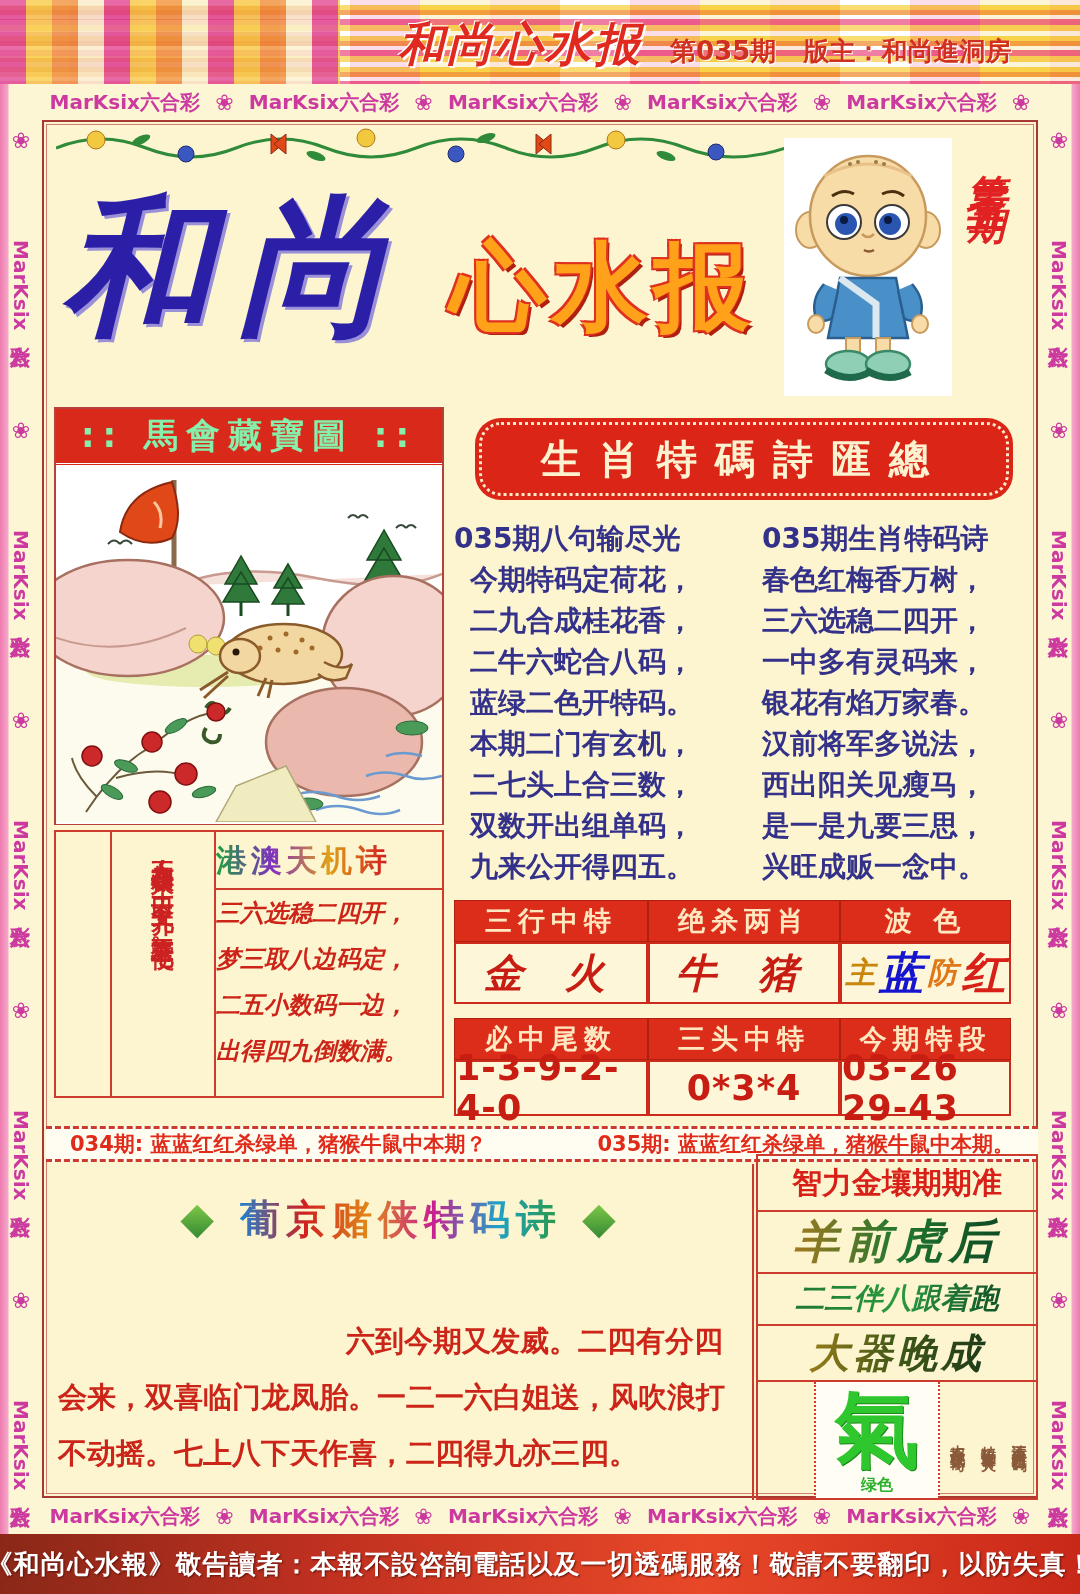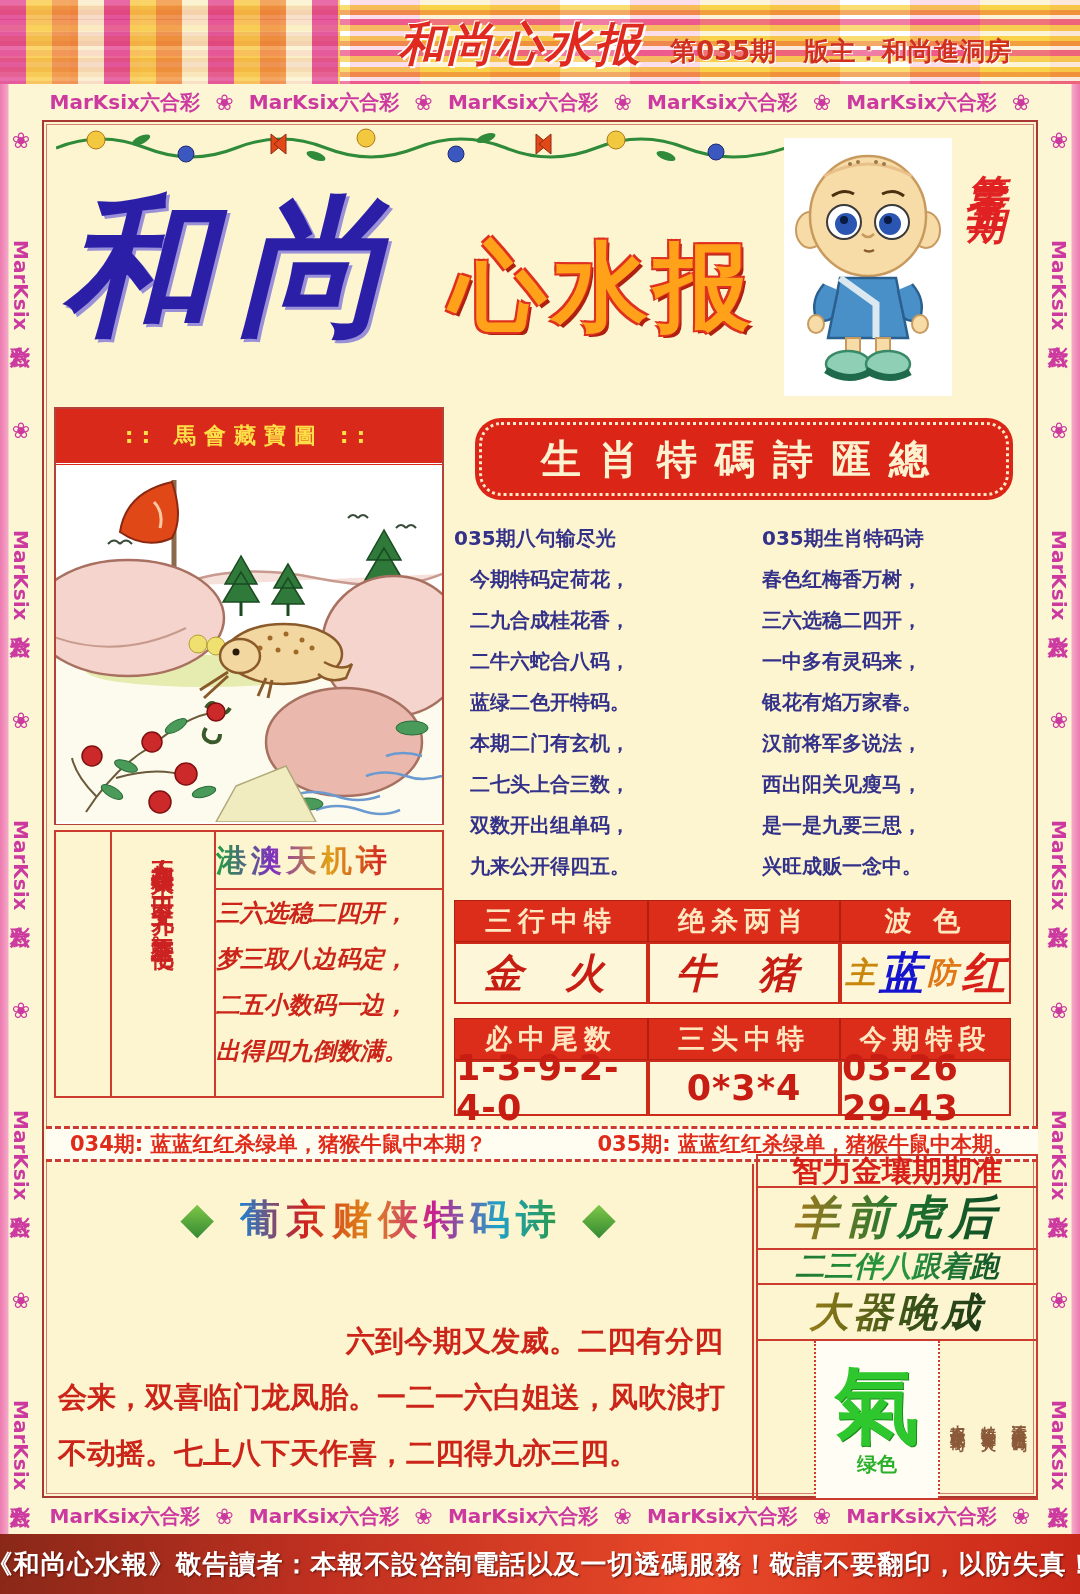":: 馬會藏寶圖 ::" .map-title { color: #fde047 -> #86efac; font-size: 22px -> 34px }
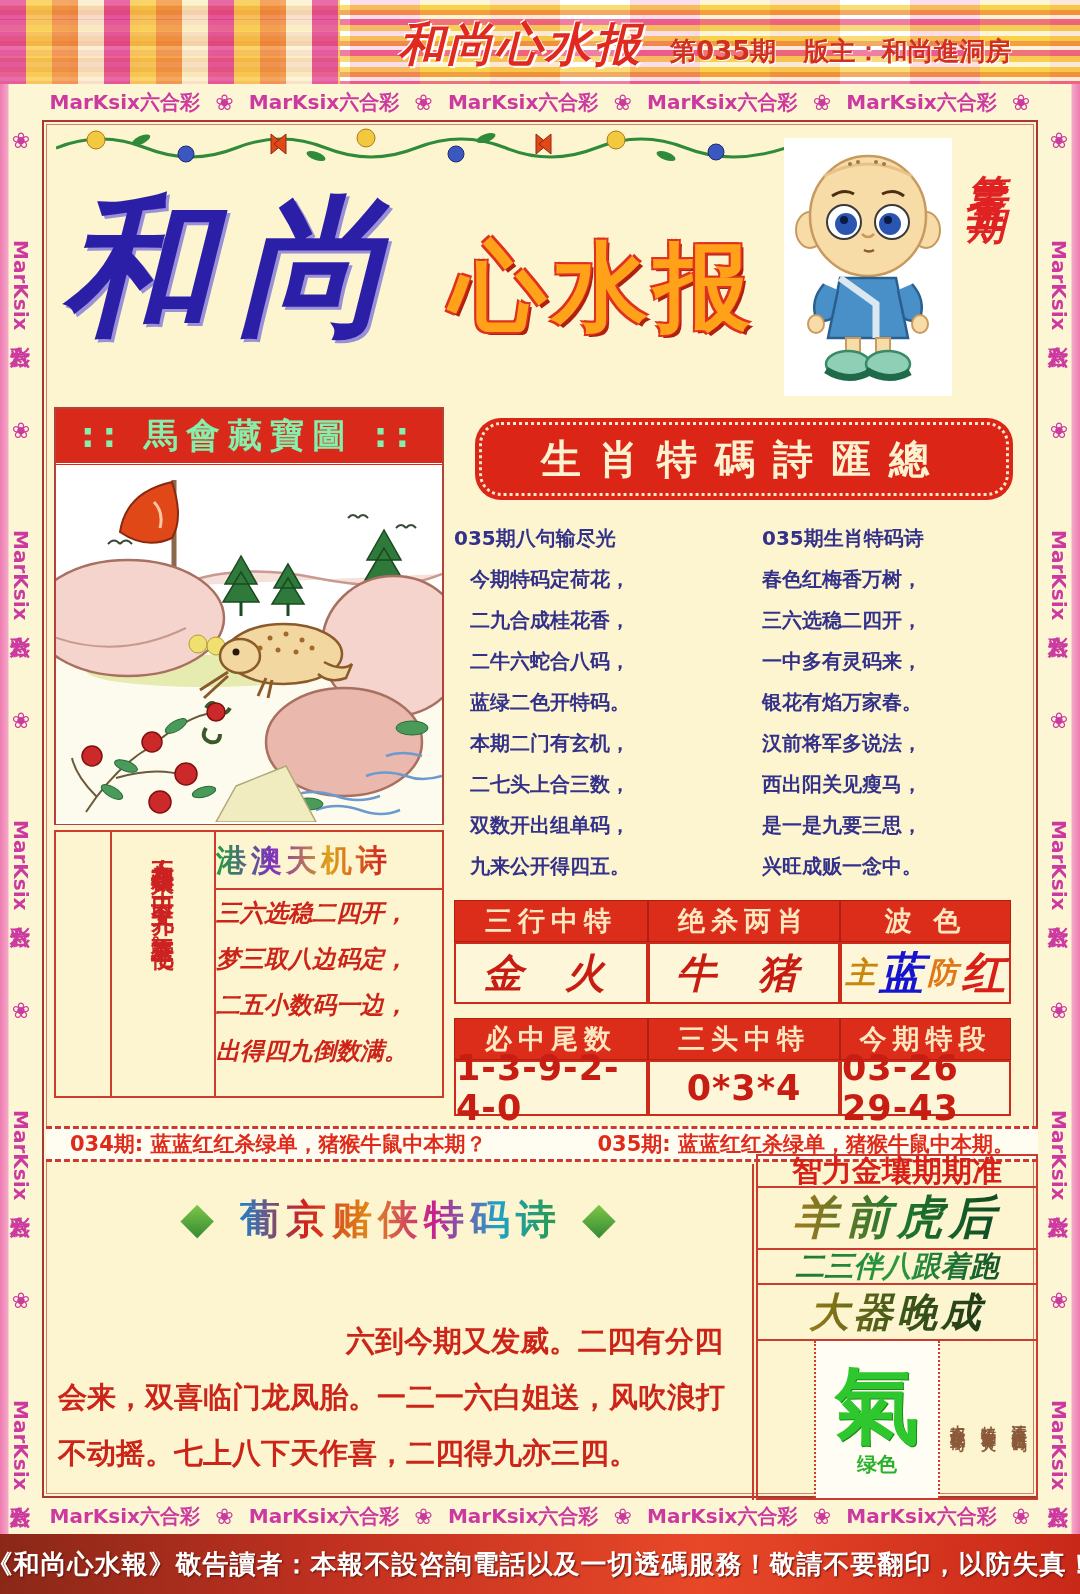"035期八句输尽光" .zcol { font-size: 20px -> 28px }
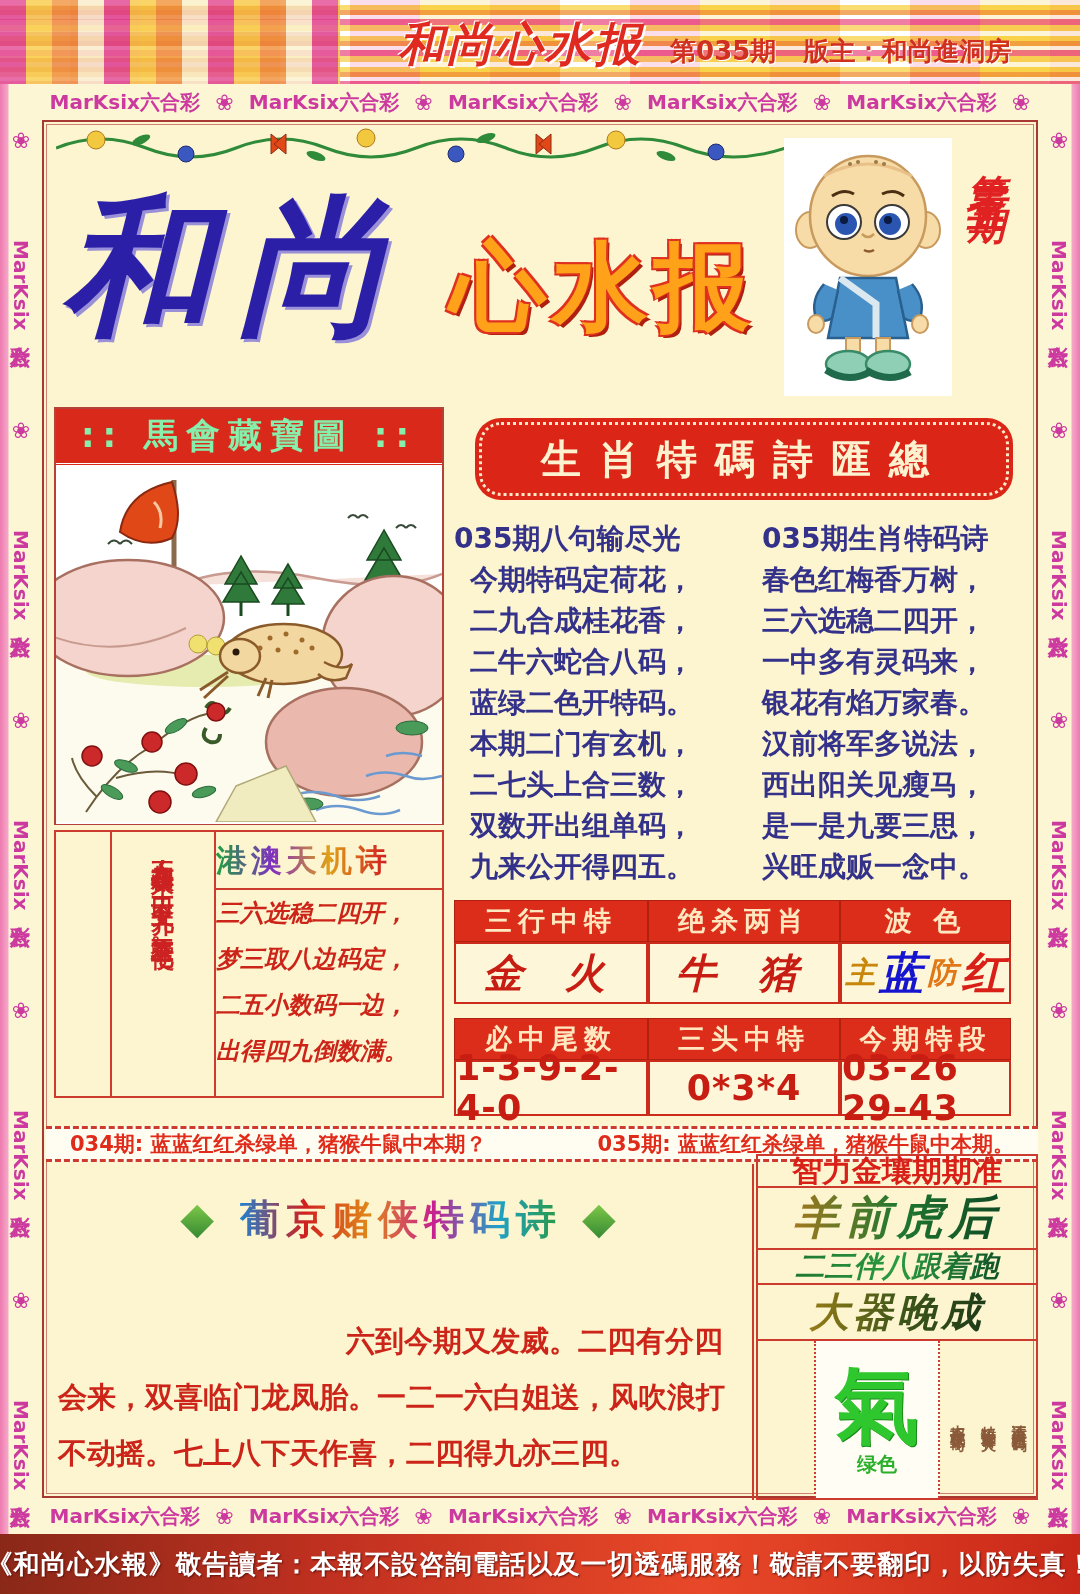"智力金壤期期准" .tip1 { height: 32px -> 56px }
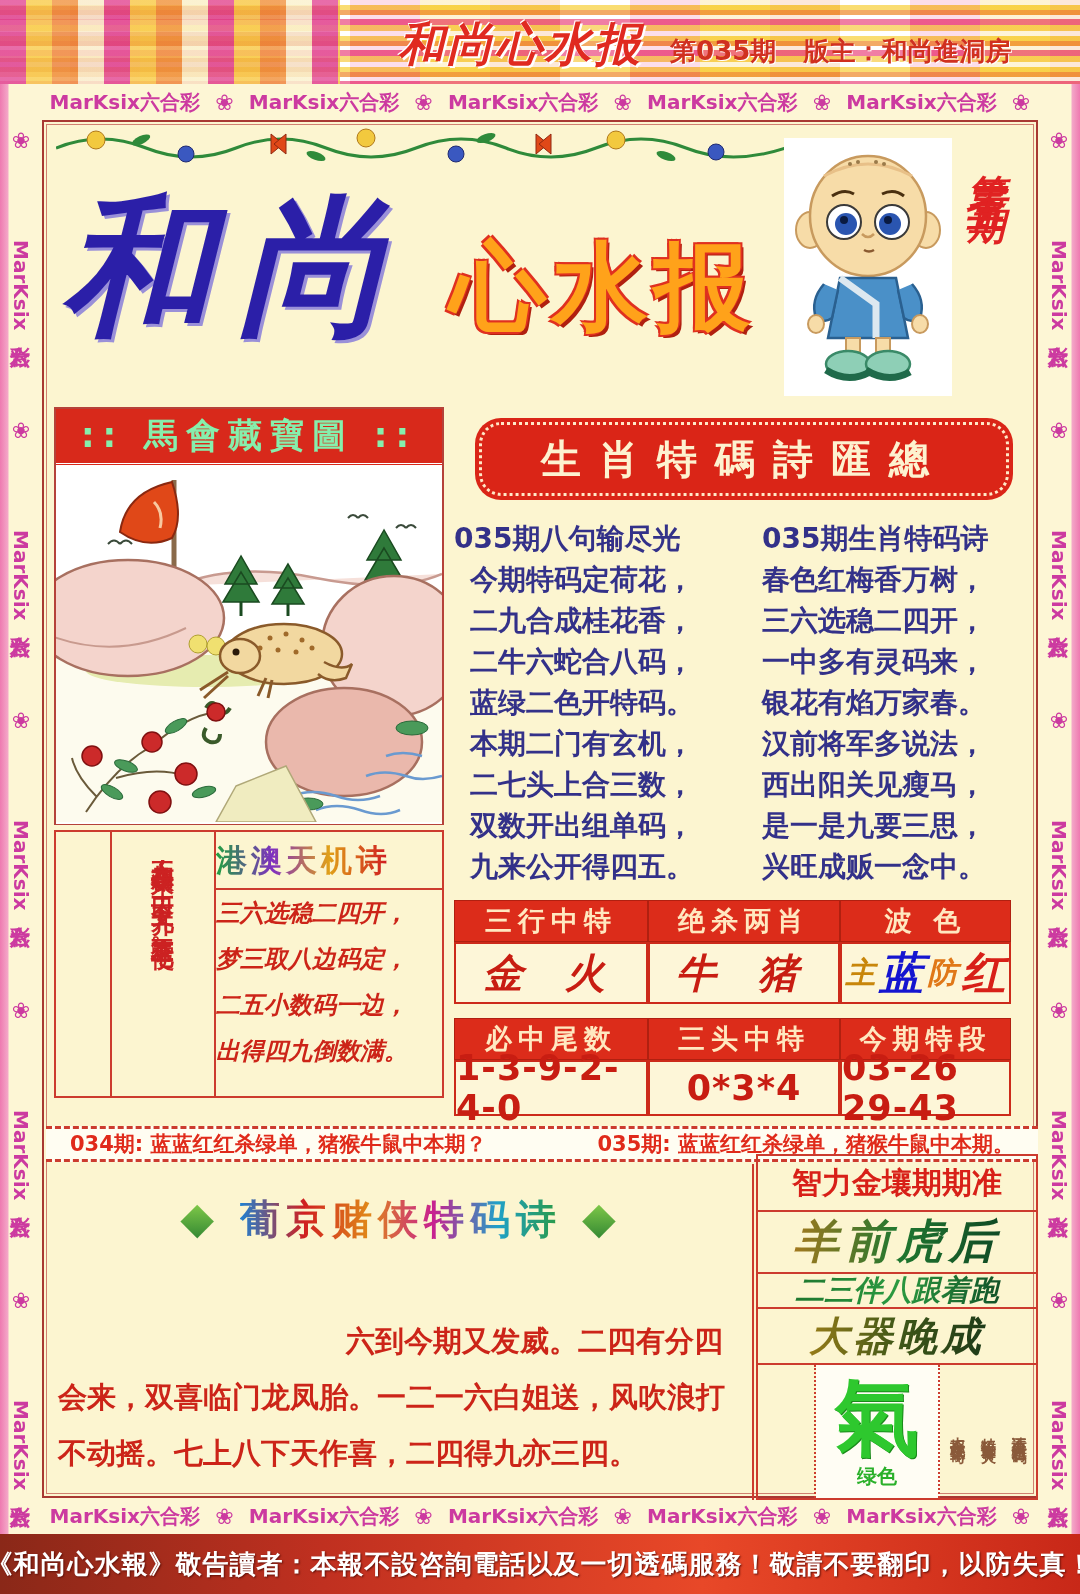"二三伴八跟着跑" .tip3 { height: 35px -> 52px }
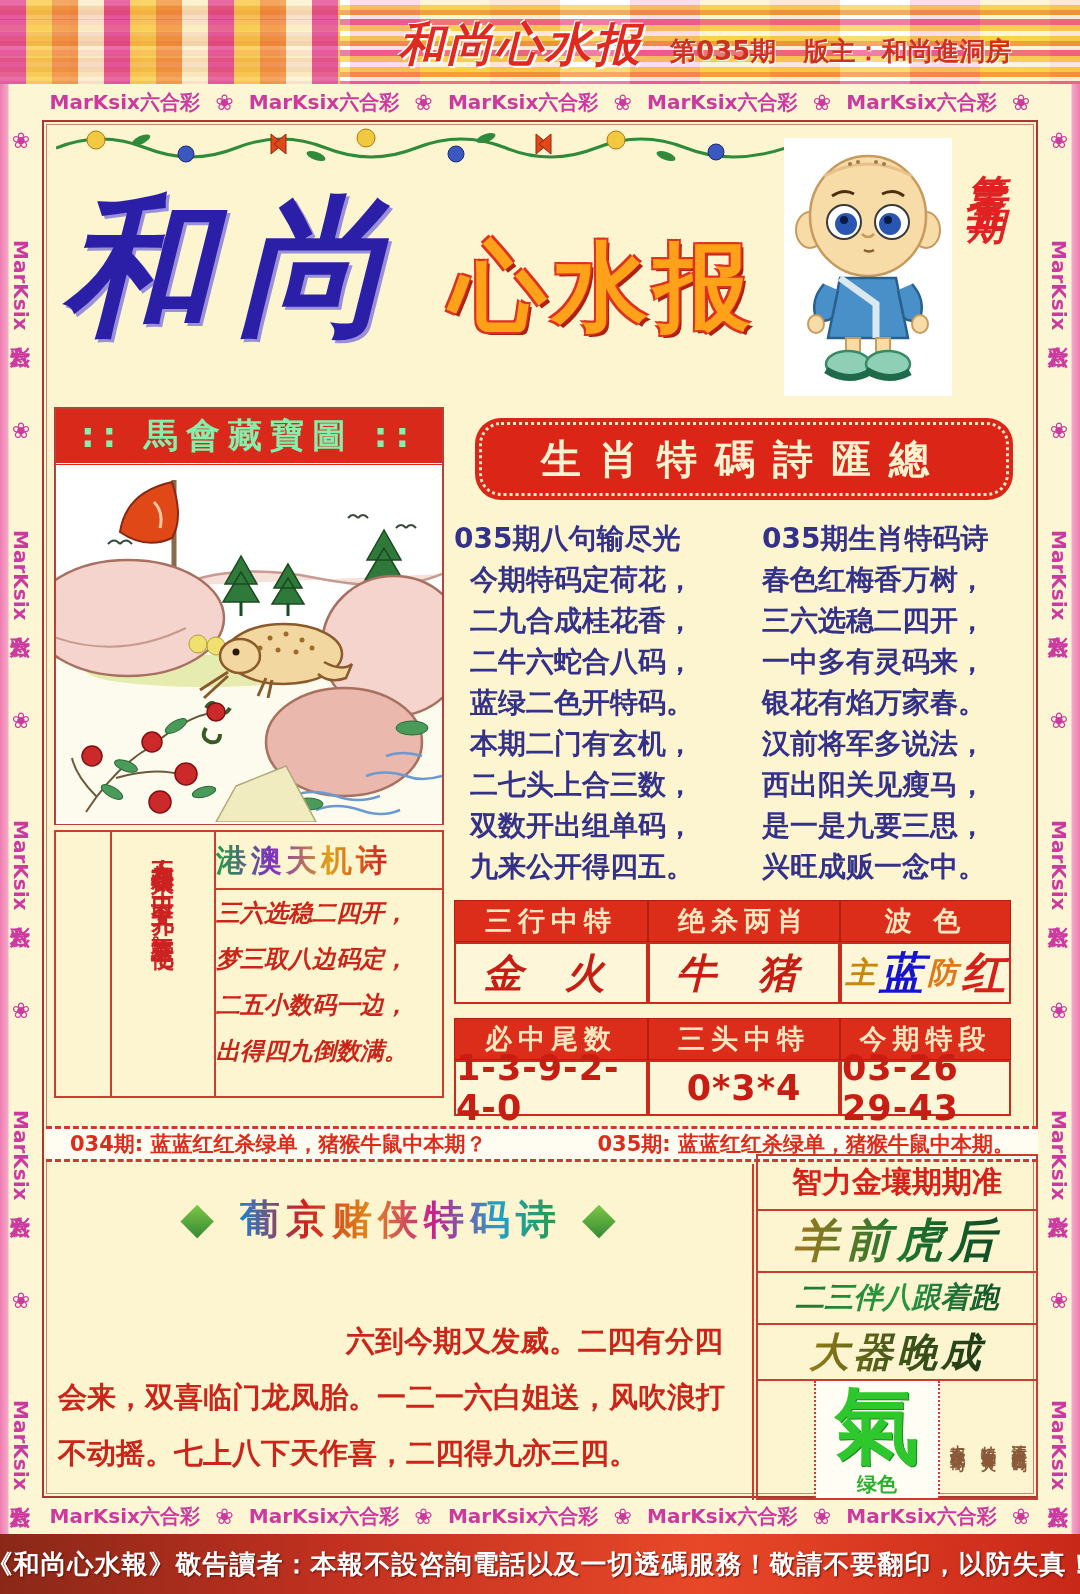"绿色" .mys-char .sub { font-size: 20px -> 16px }
